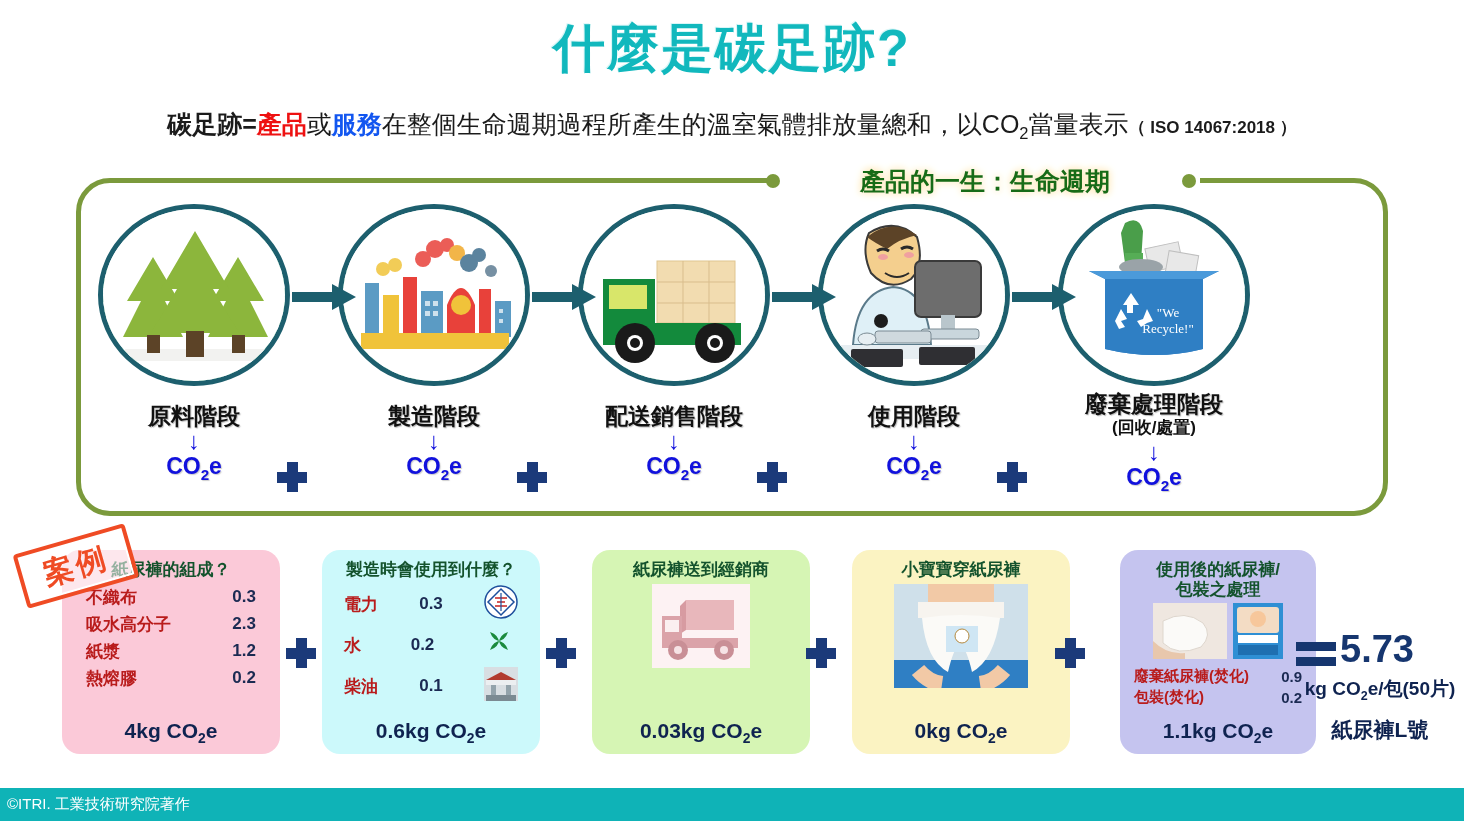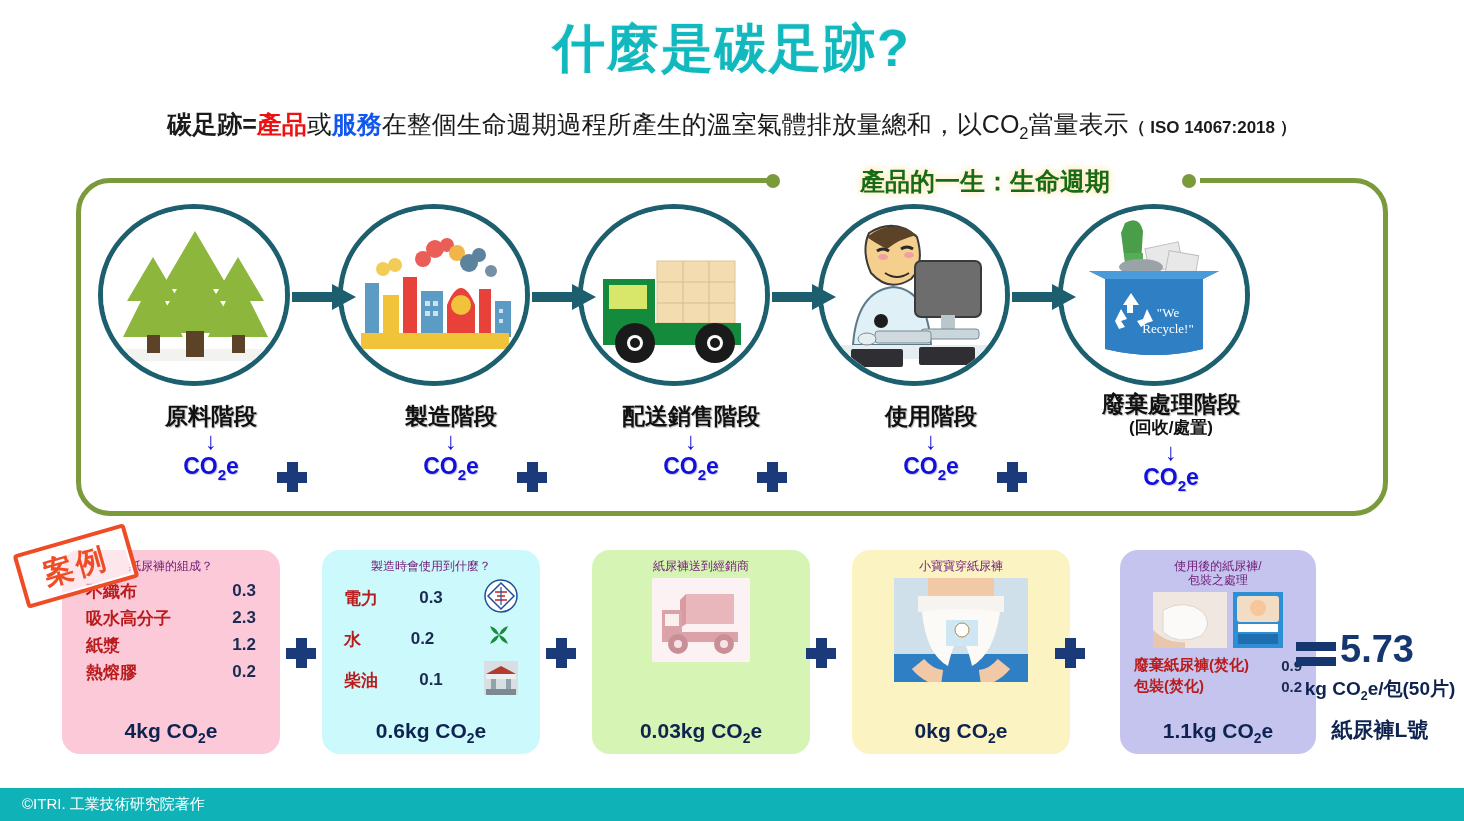"原料階段" .stage-labels { left: 93px -> 76px }
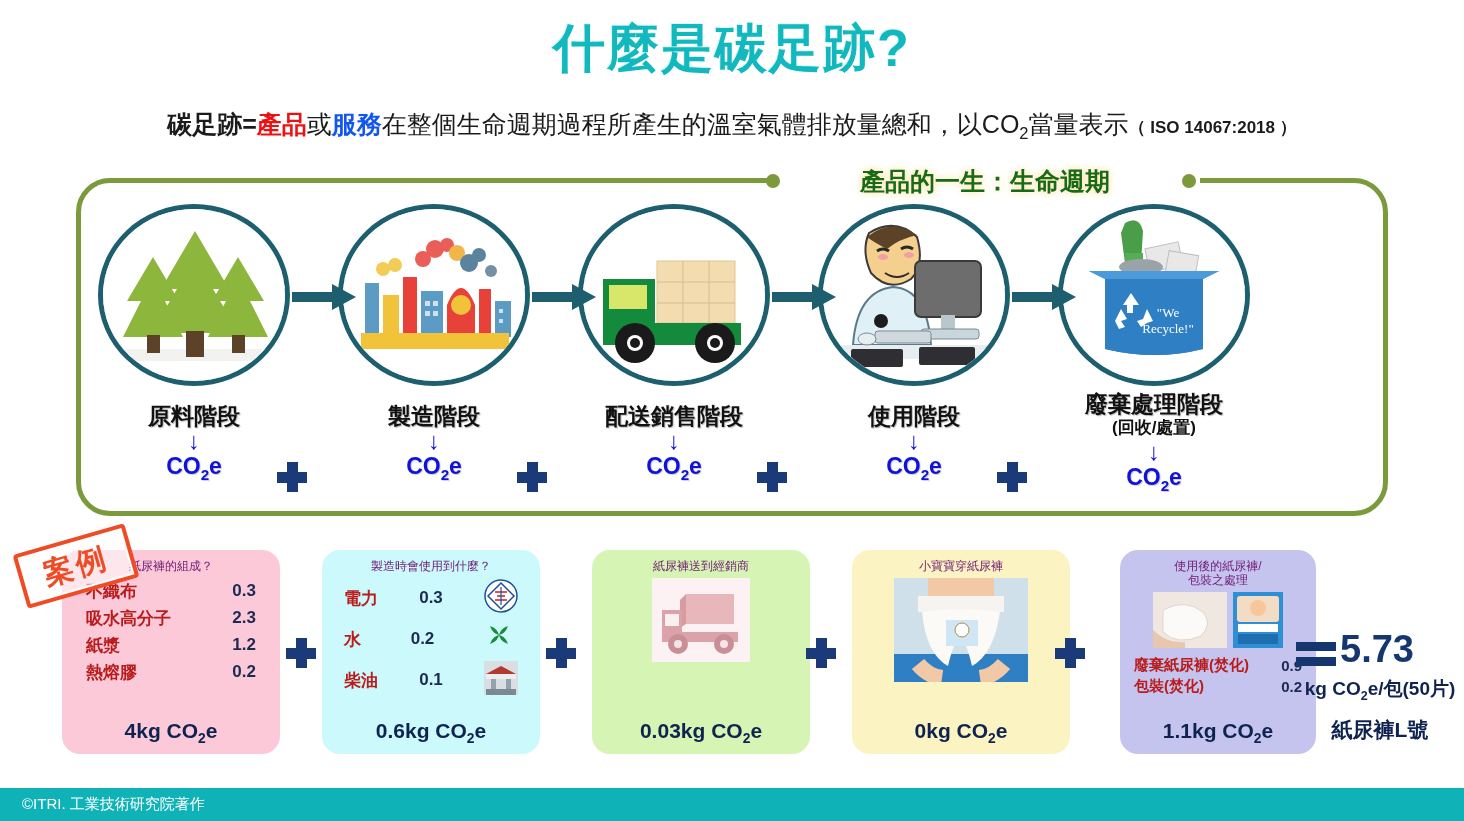"紙尿褲的組成？" .card .chead { color: #701a75 -> #14532d; font-size: 12px -> 17px; font-weight: normal -> bold }
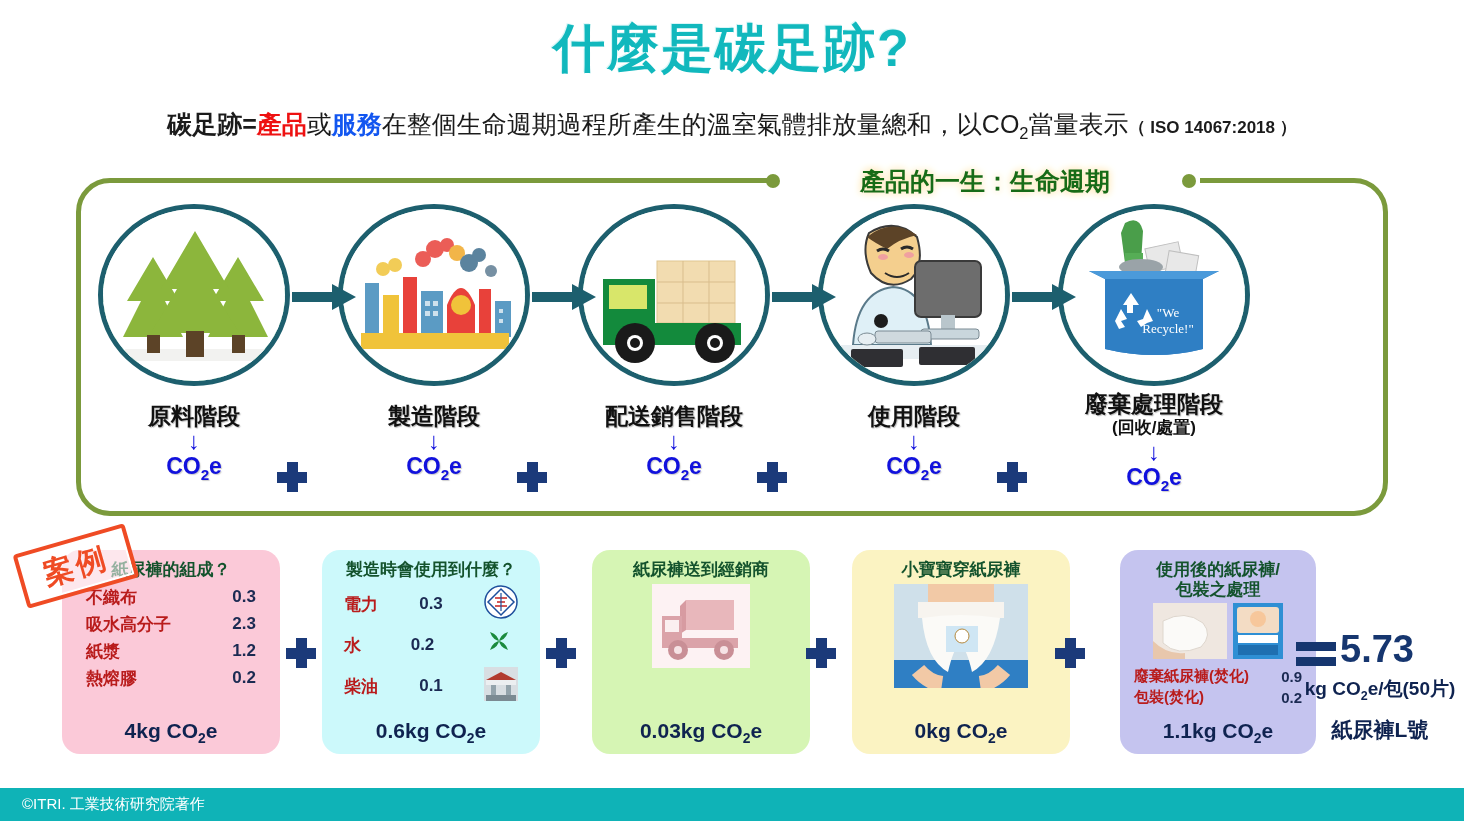"©ITRI. 工業技術研究院著作" .footer { padding-left: 22px -> 7px }
